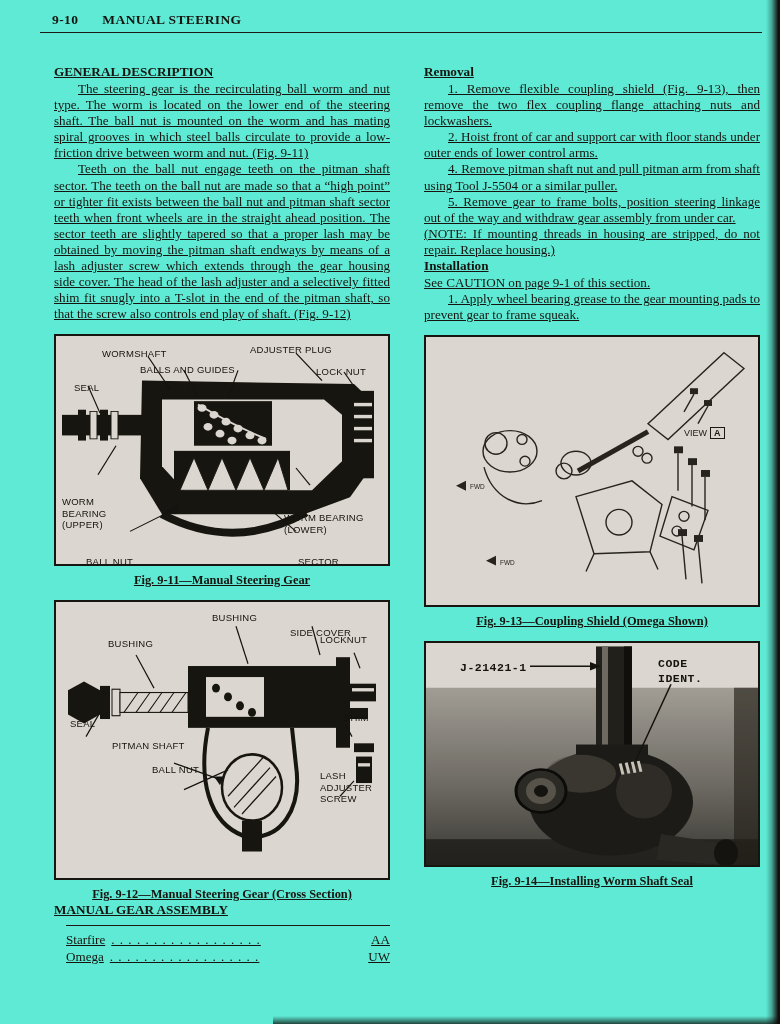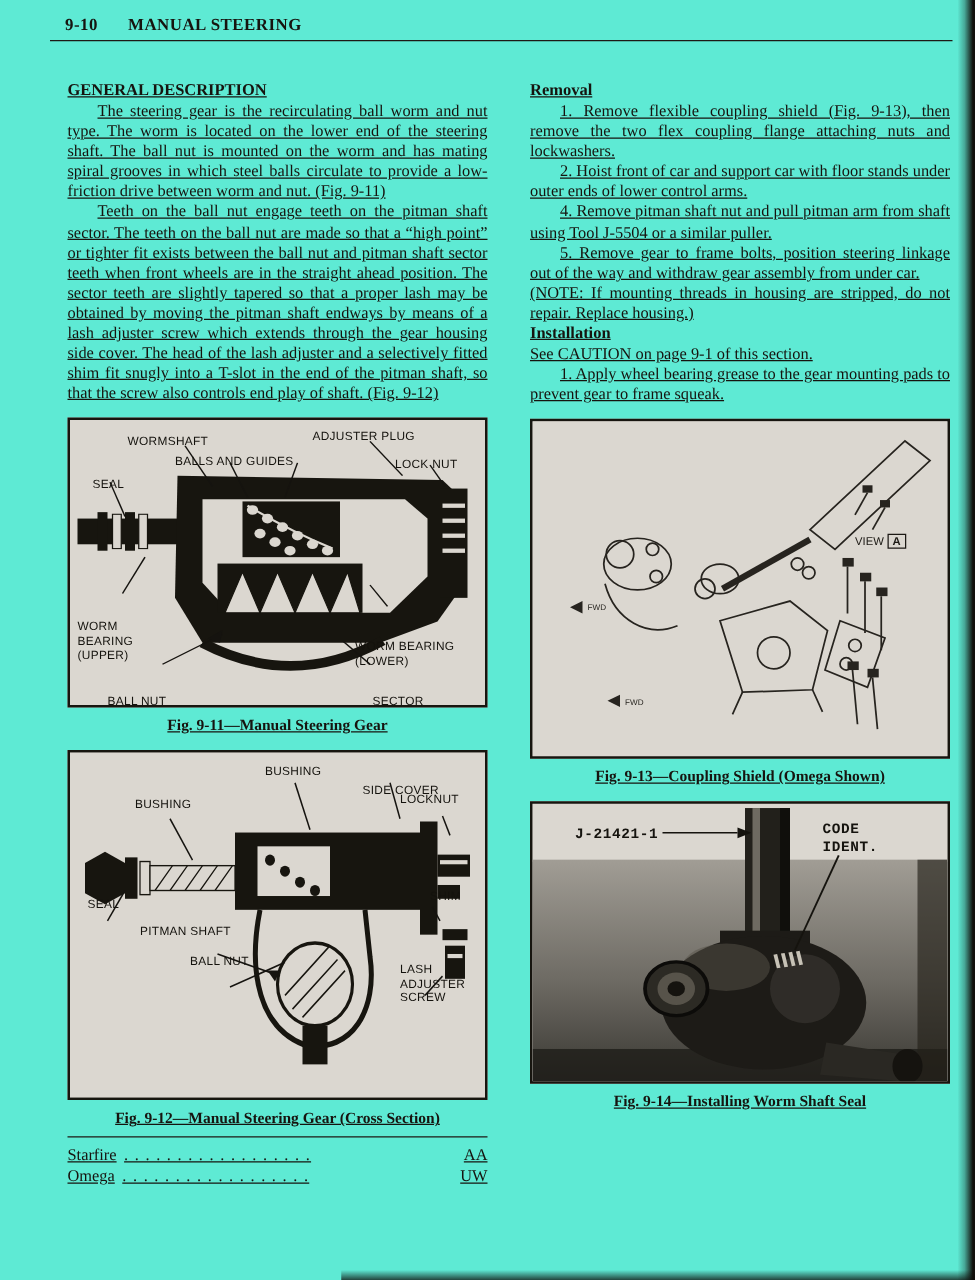"MANUAL GEAR ASSEMBLY" h3.blockhead { html: none -> <h3>MANUAL GEAR ASSEMBLY</h3> }
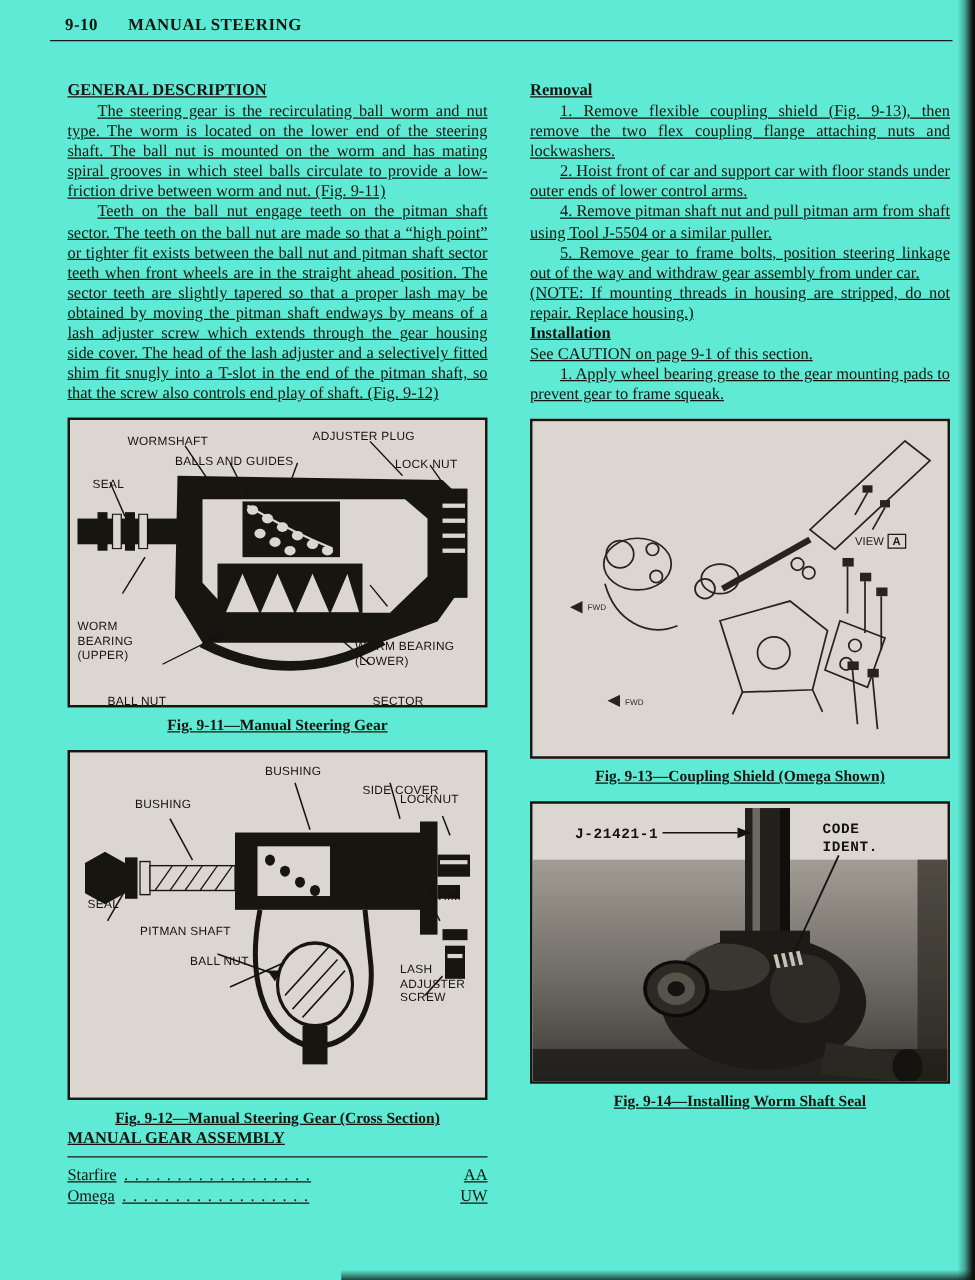"Starfire" .code-table { margin-left: none -> 12px }
